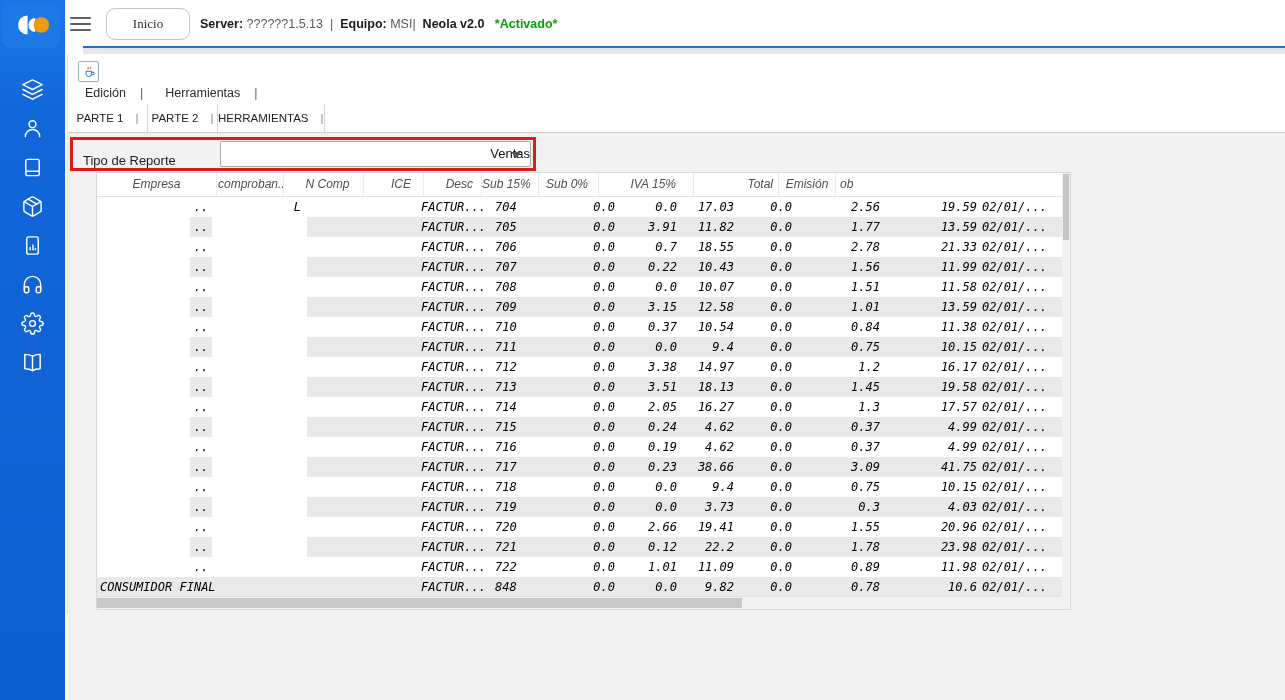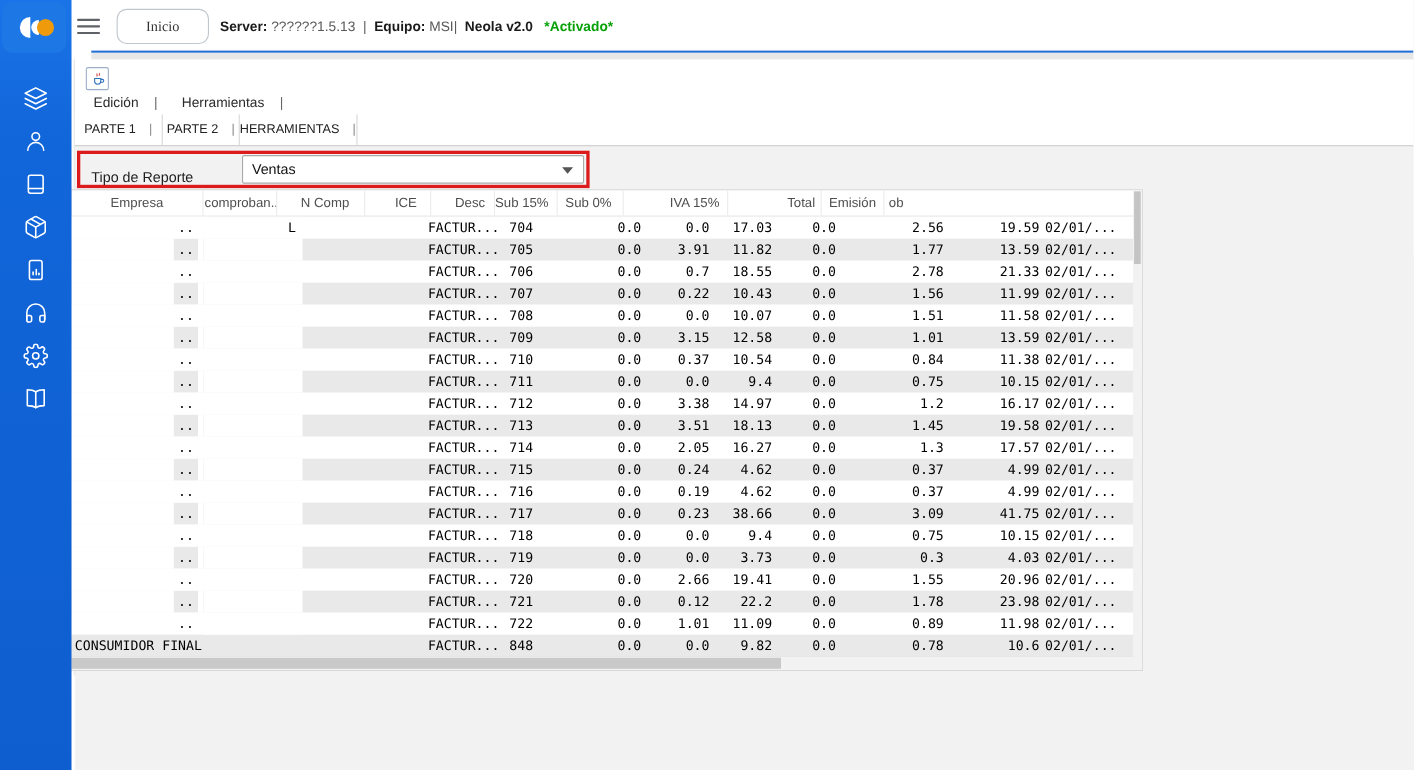"Ventas" .dropdown { text-align: none -> right }
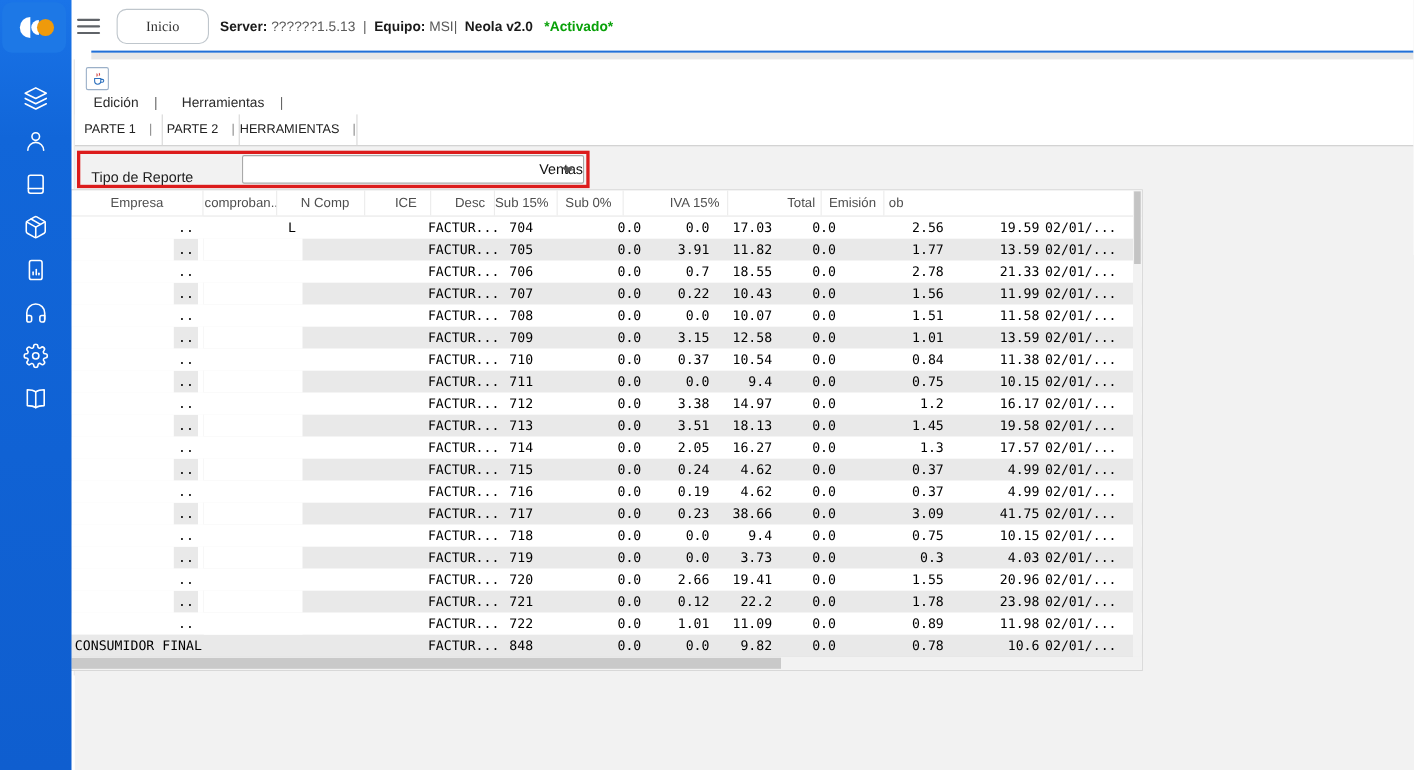"Empresa" .grid { font-style: none -> italic; left: 64px -> 96px }
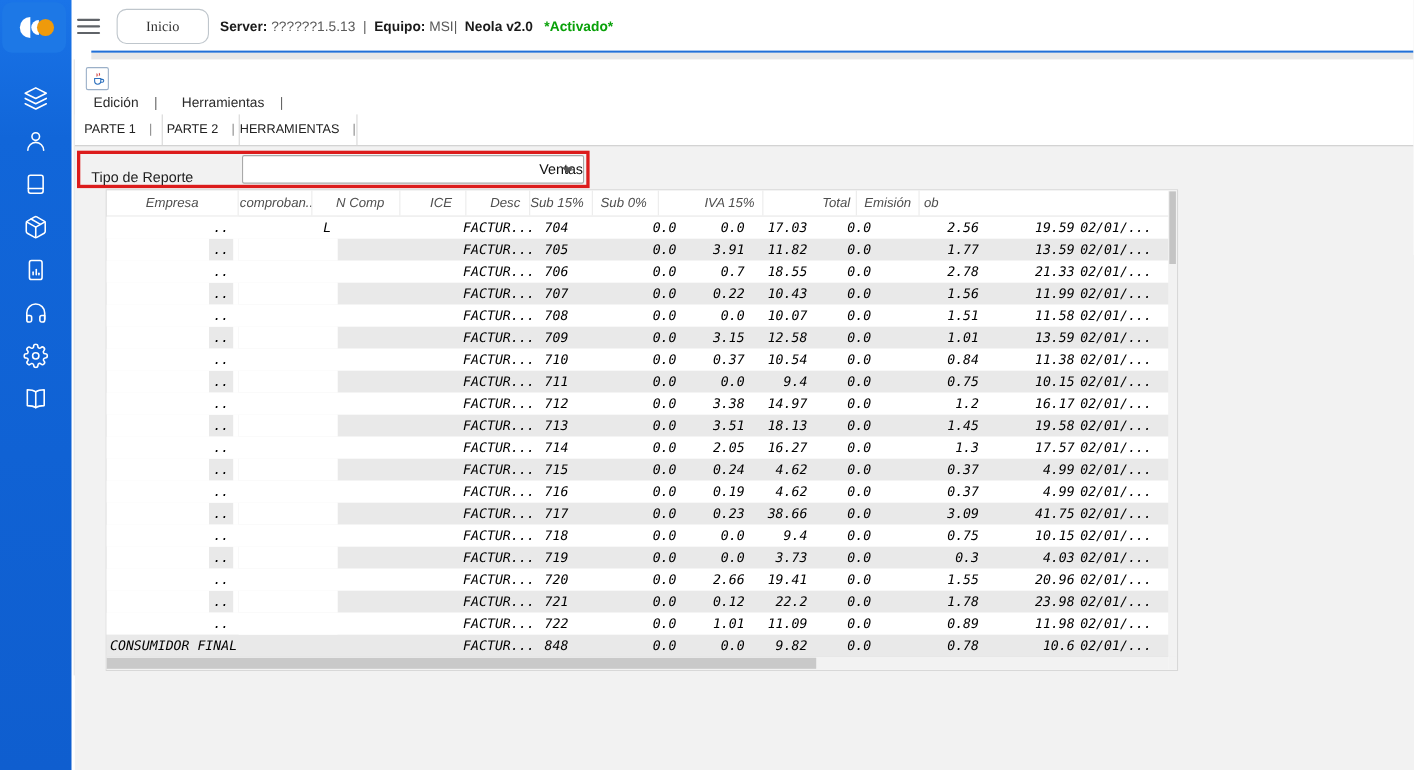"IVA 15%" .c-iva15 { padding-right: 7px -> 17px }
